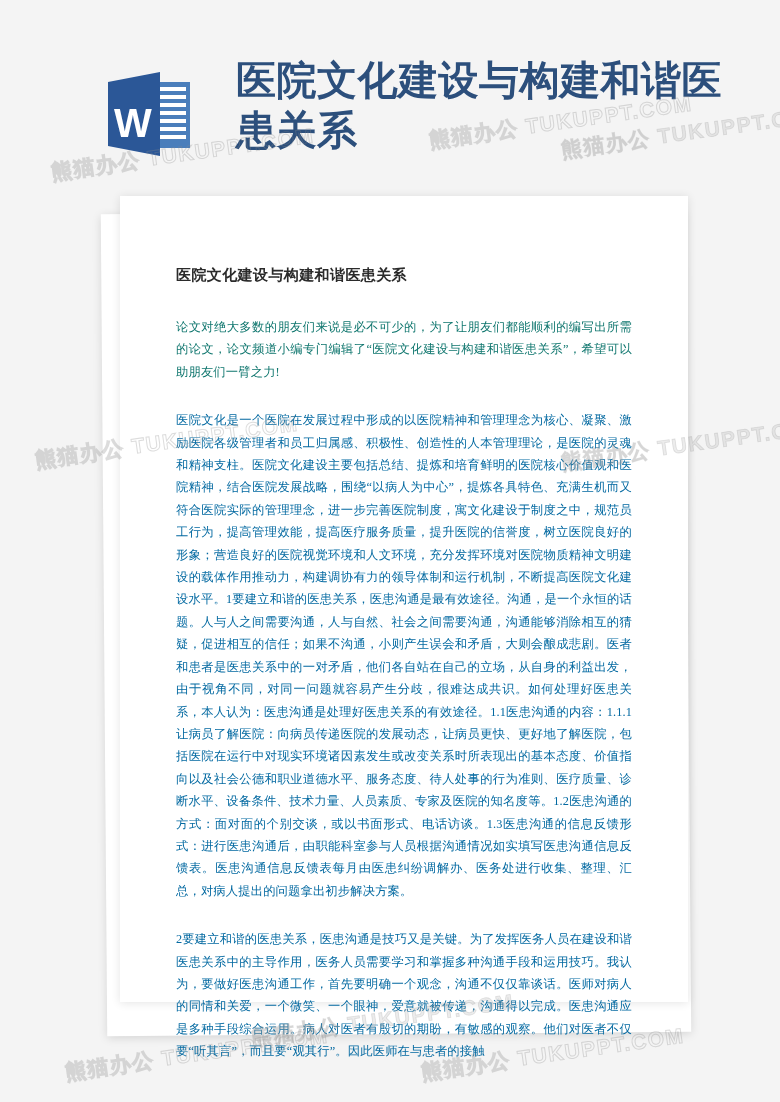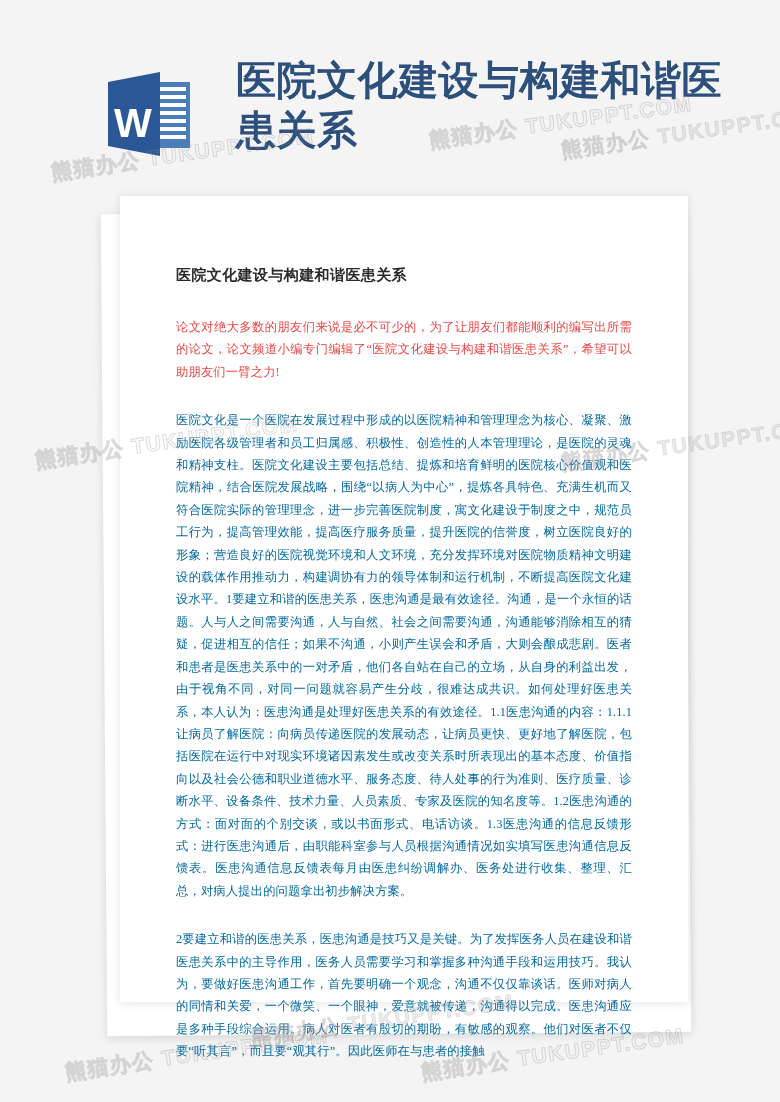"论文对绝大多数的朋友们来说是必不可少的，为了让朋友们都能顺利的编写出所需的论文，" .doc-para { color: #ef4444 -> #0f766e }
